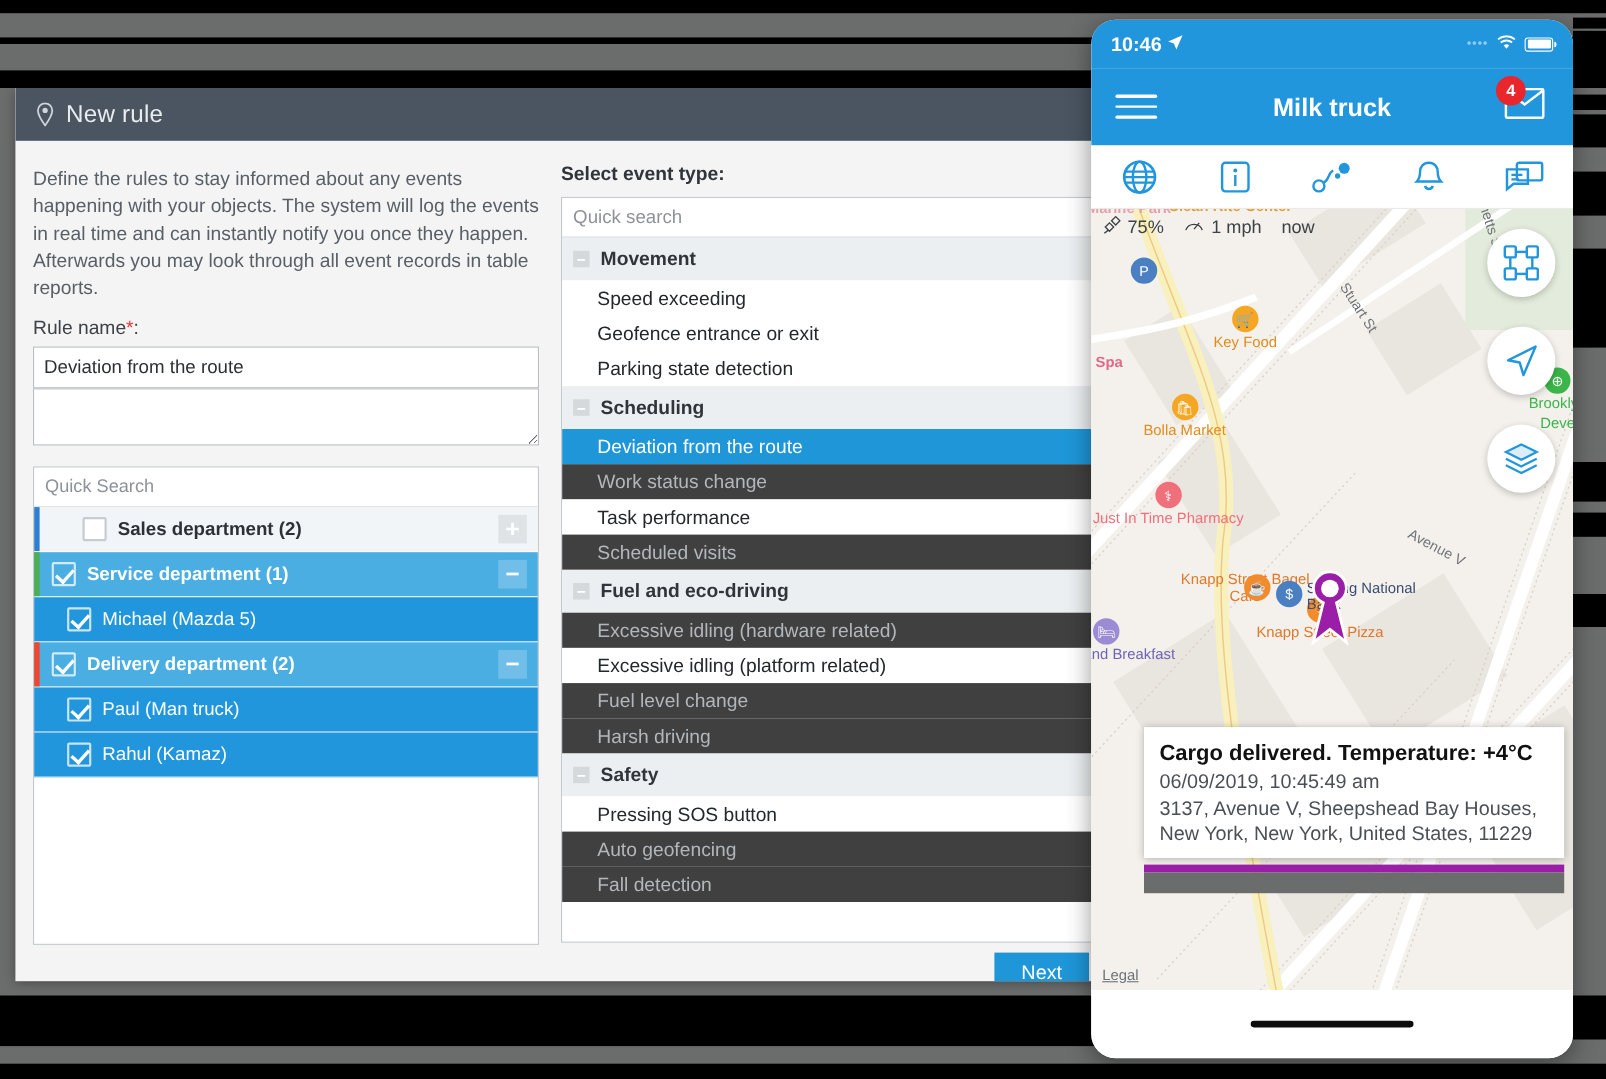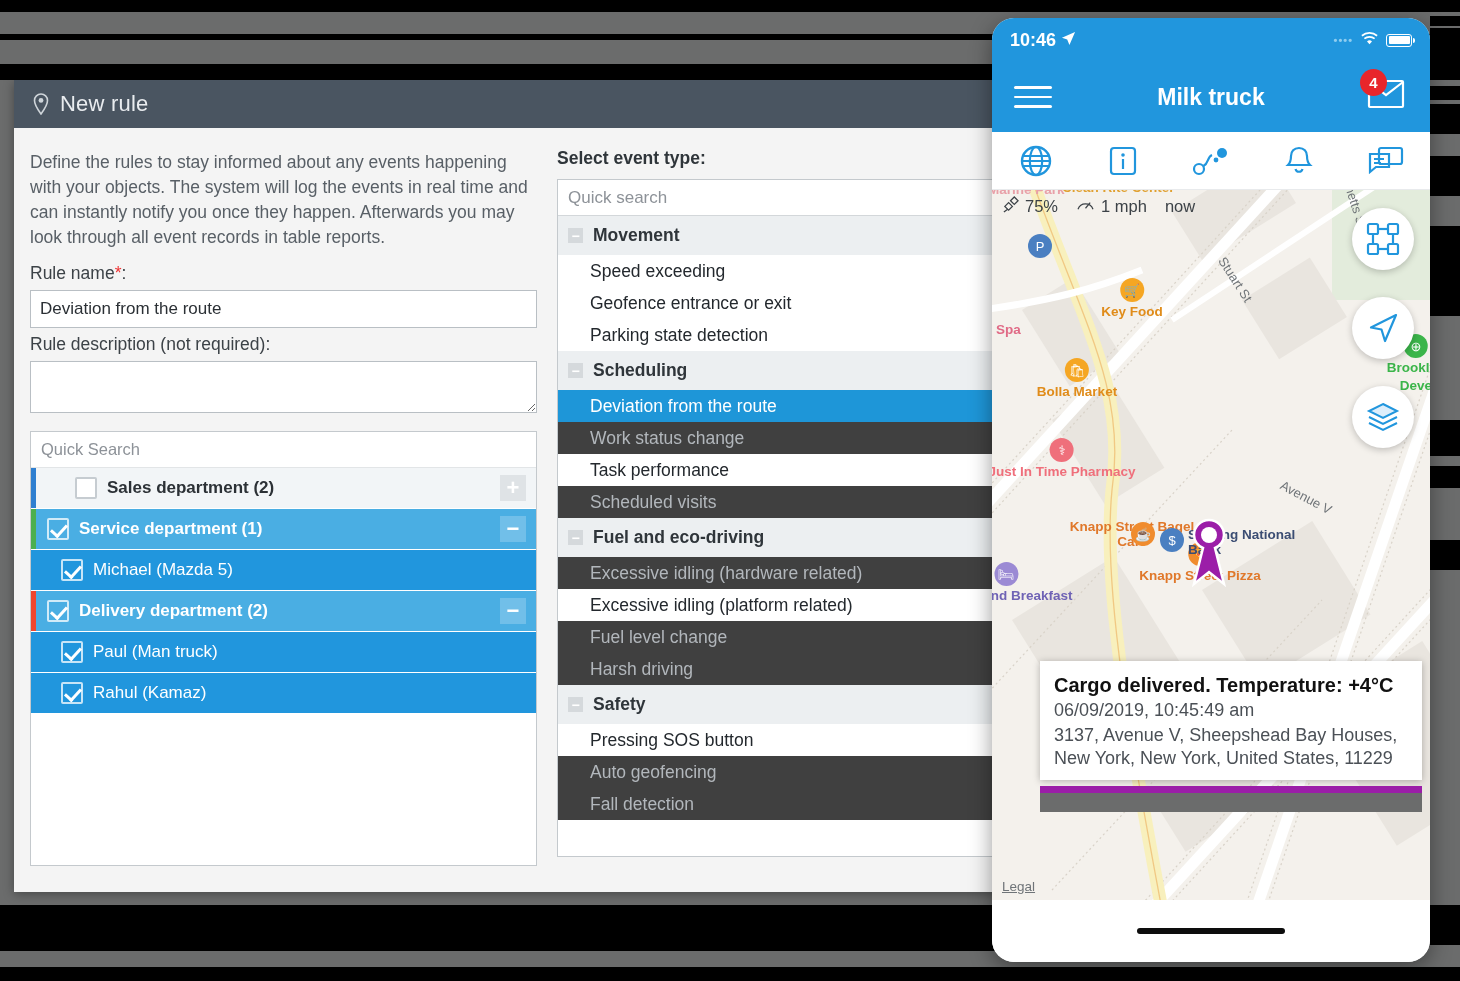"Define the rules to stay" .col-left { width: 507px -> 460px }
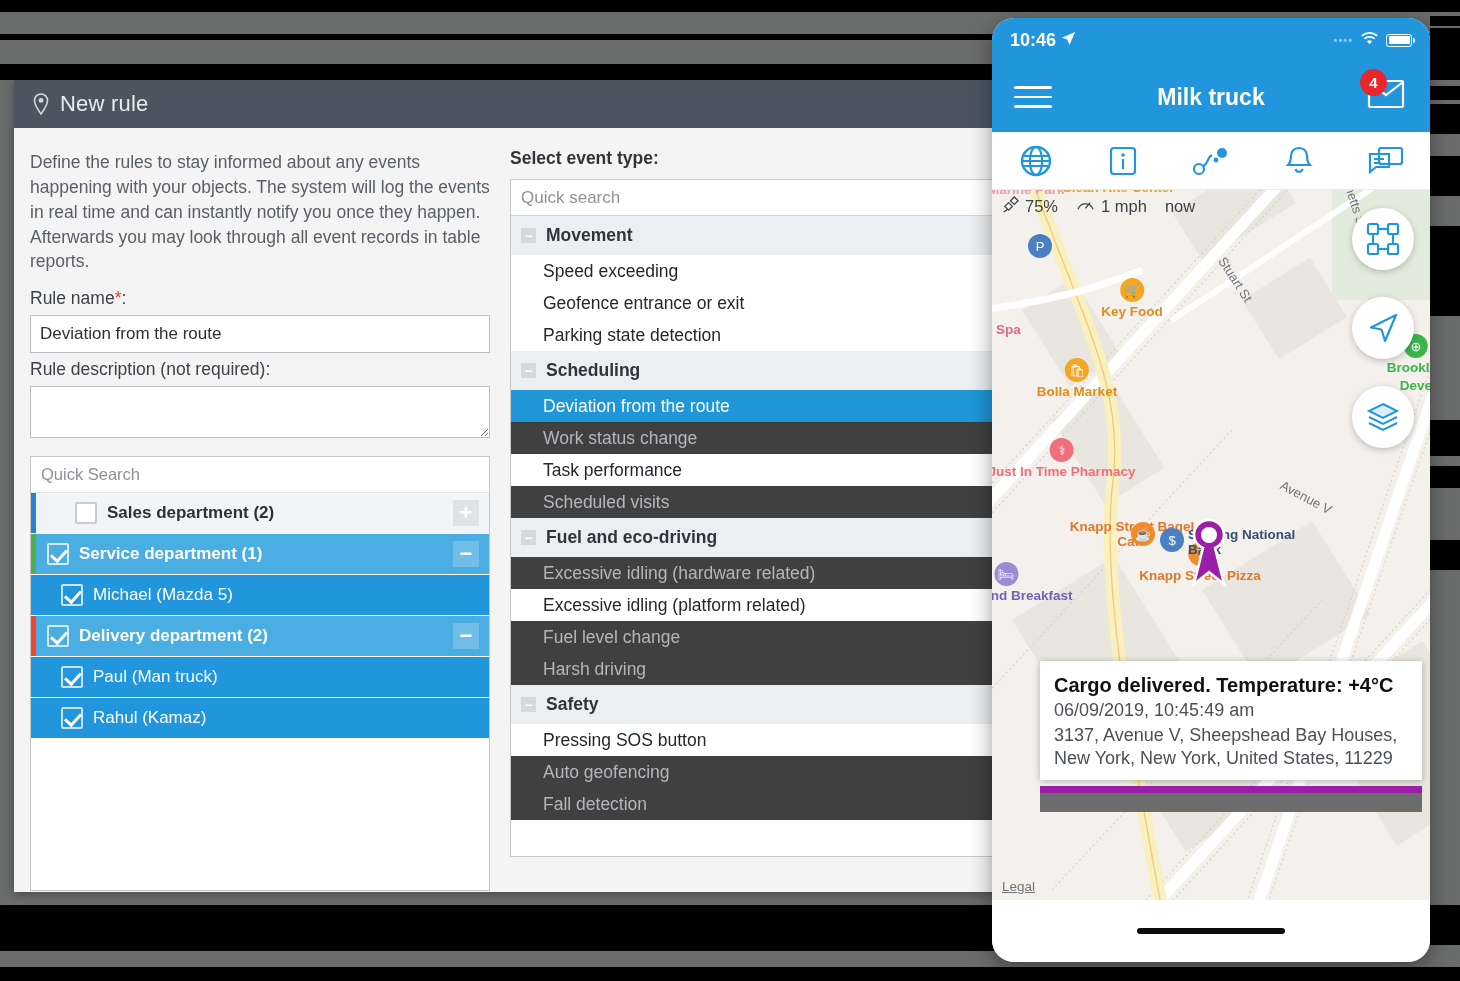"Key Food" .poi .cap { font-weight: bold -> normal }
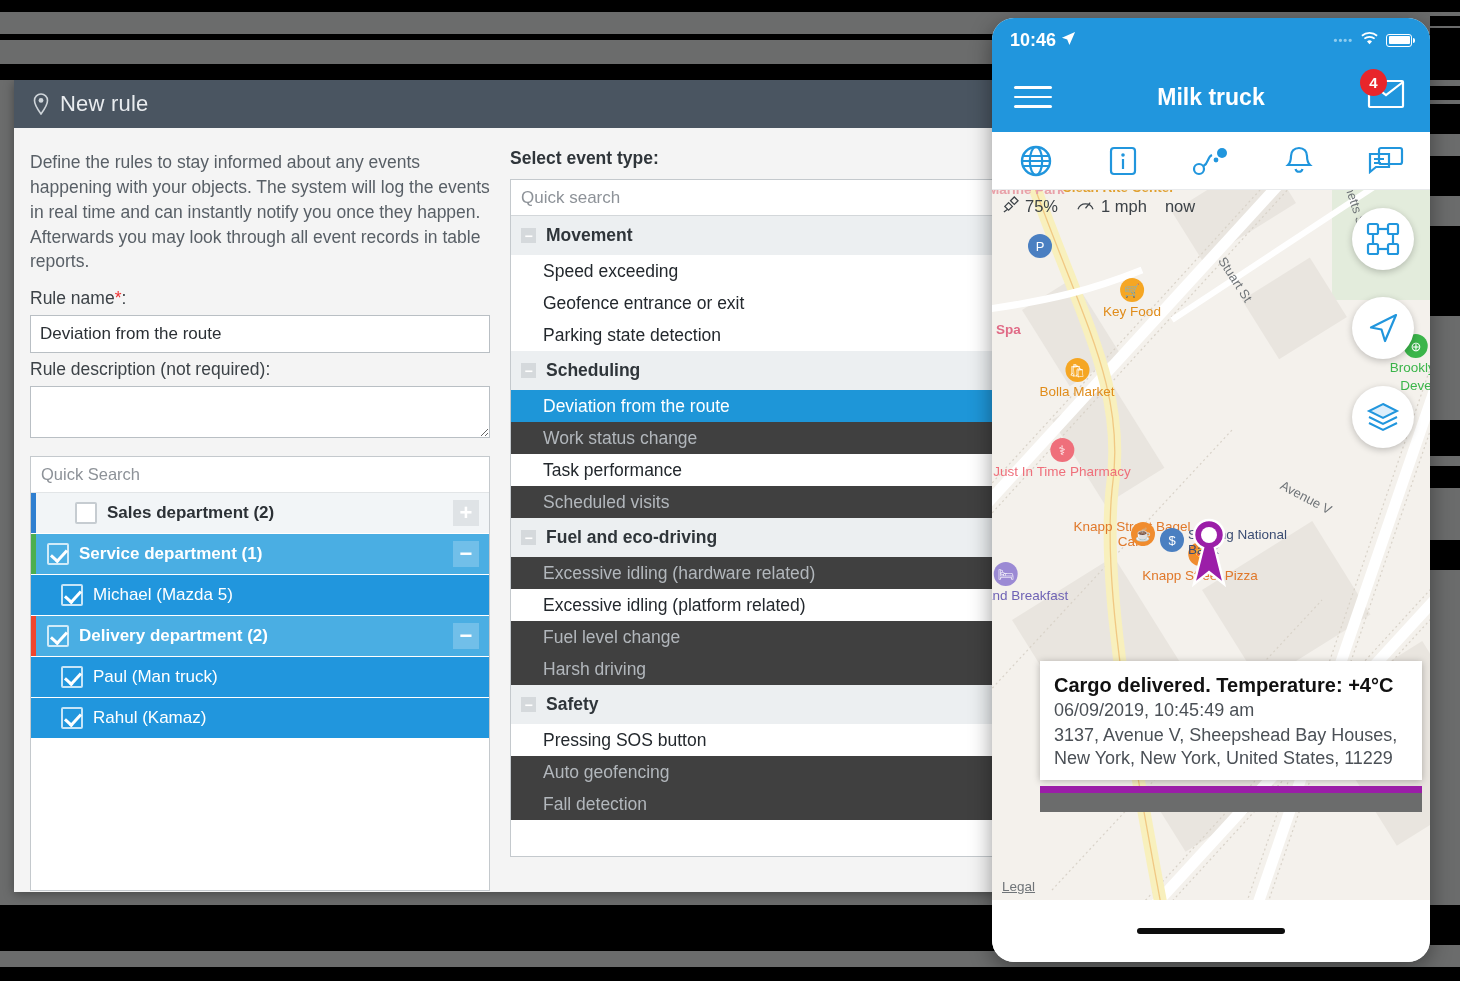"Rule description (not required):" div.field-label { html: <div>Rule description (not required):</div> -> none }
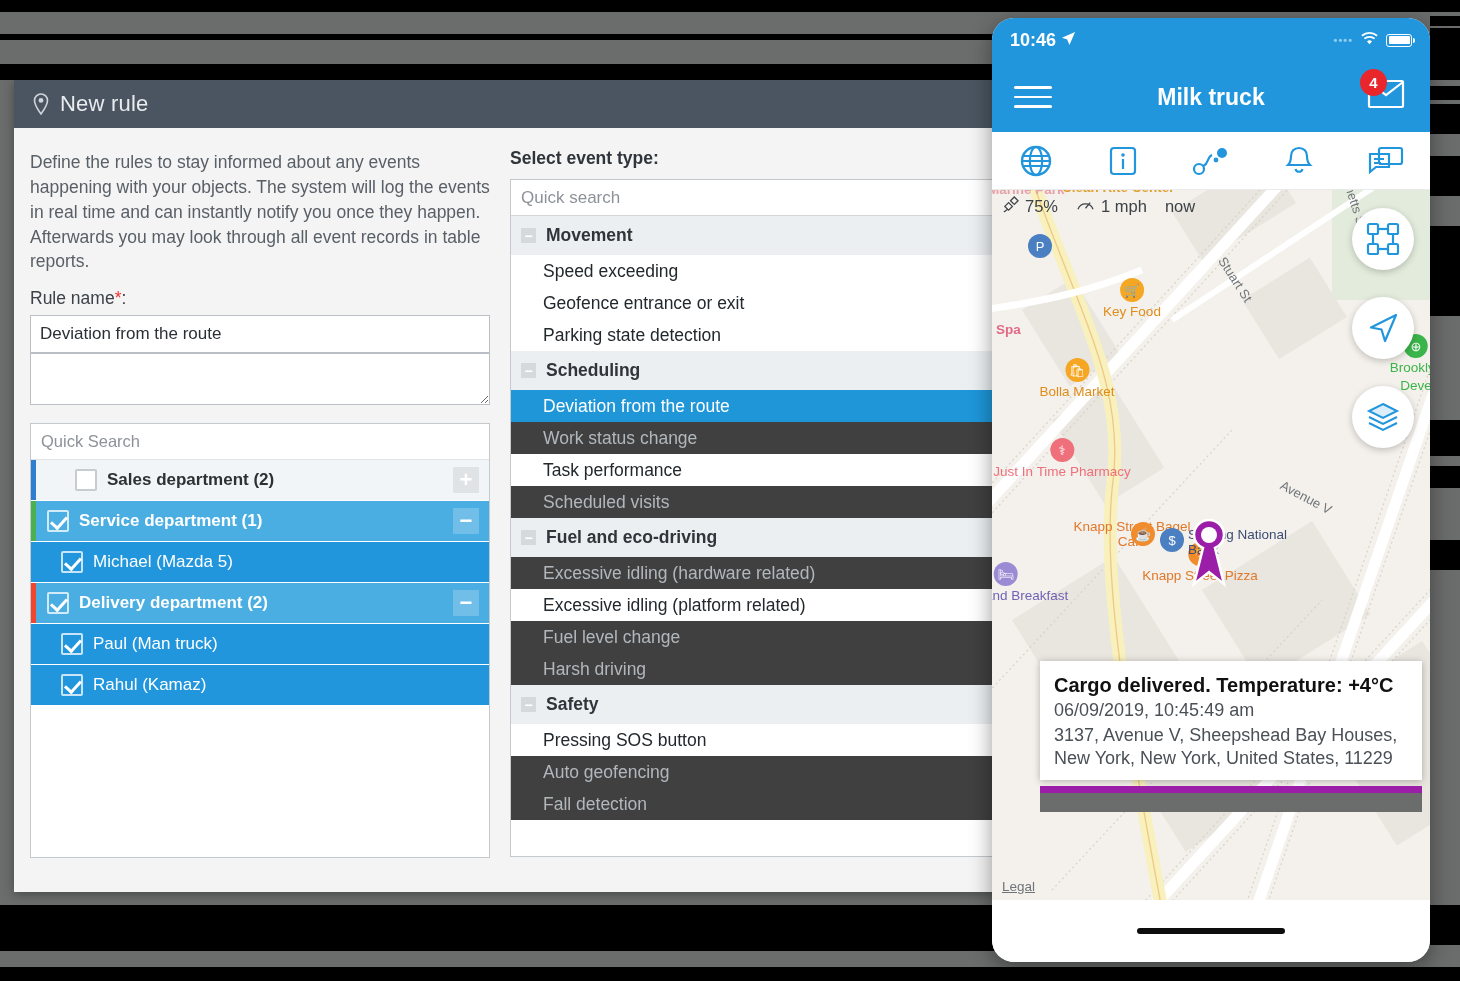"Next" div.dialog-footer { html: none -> <div> <button>Next</button> </div> }
